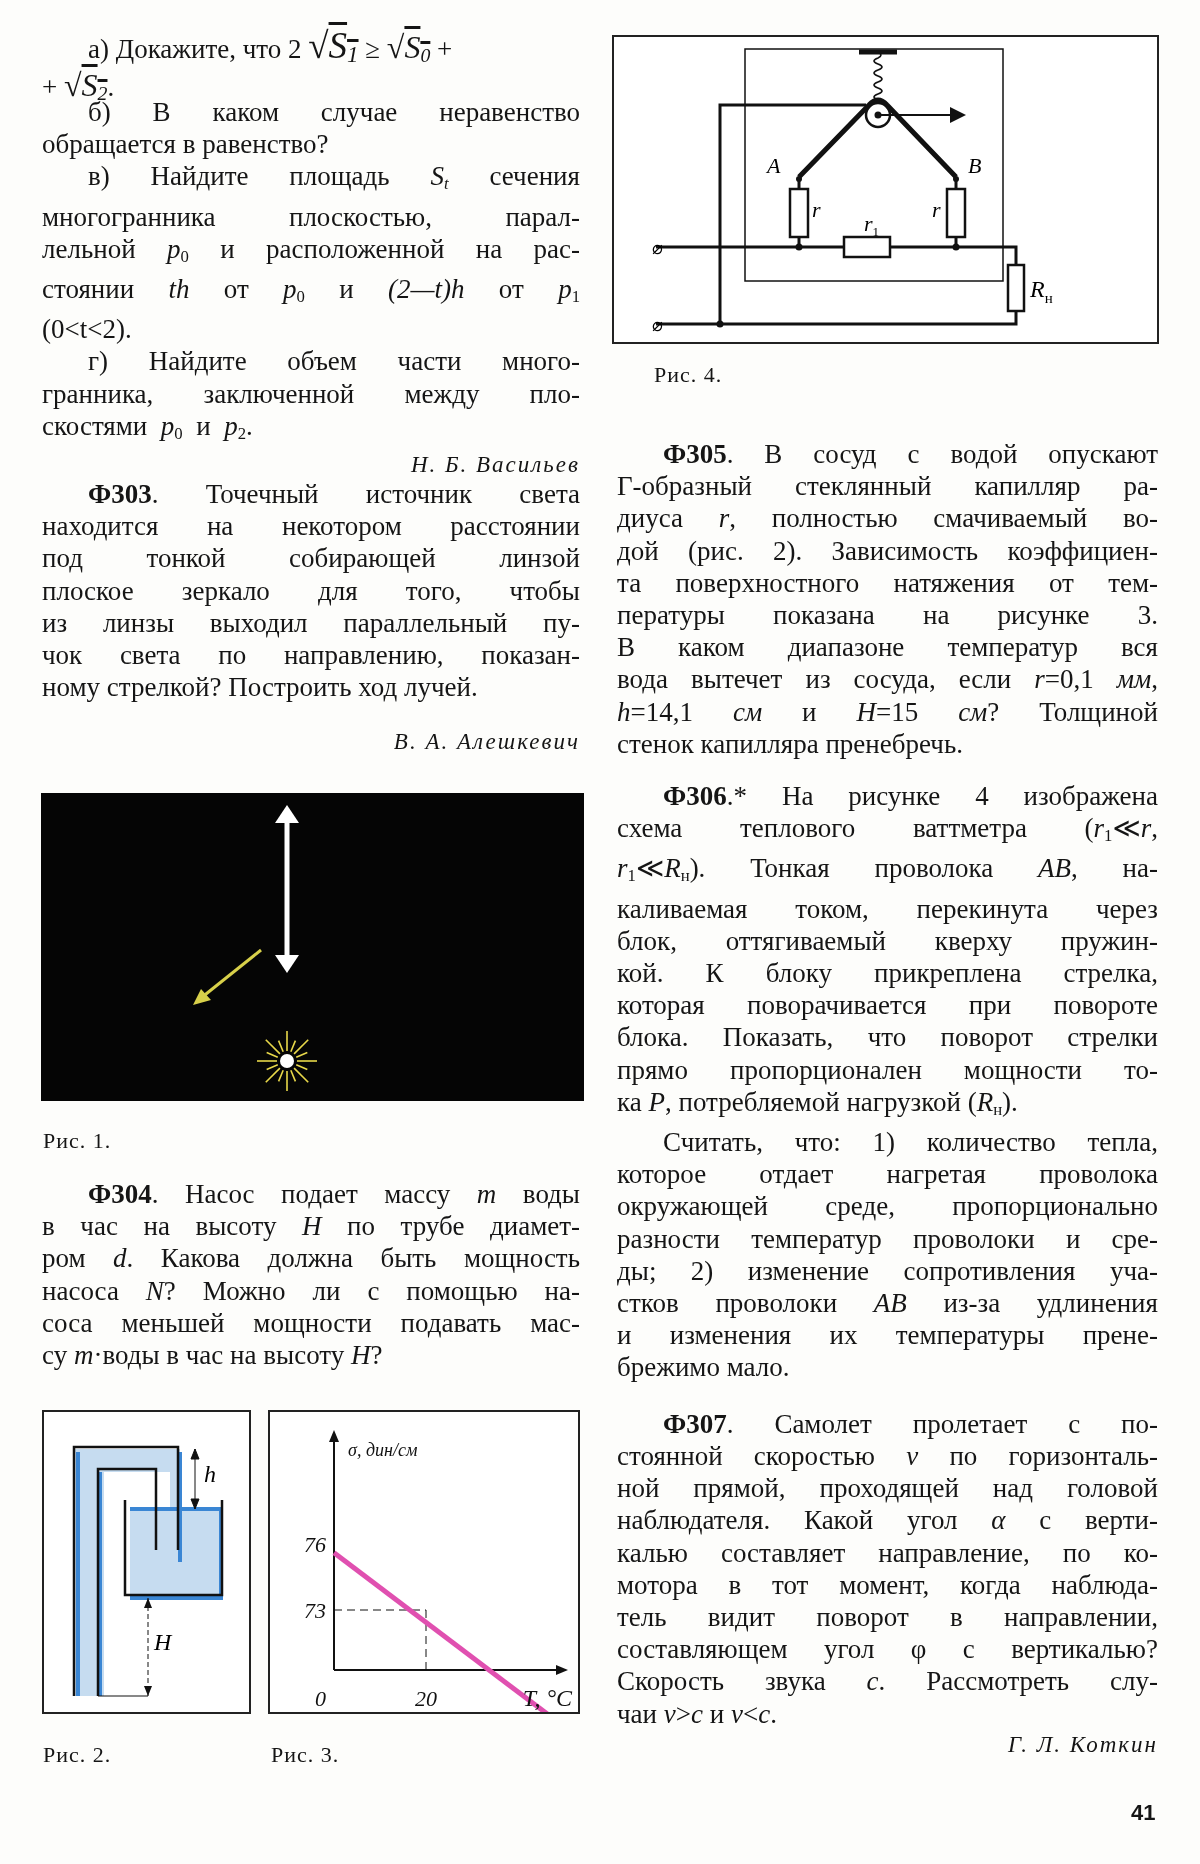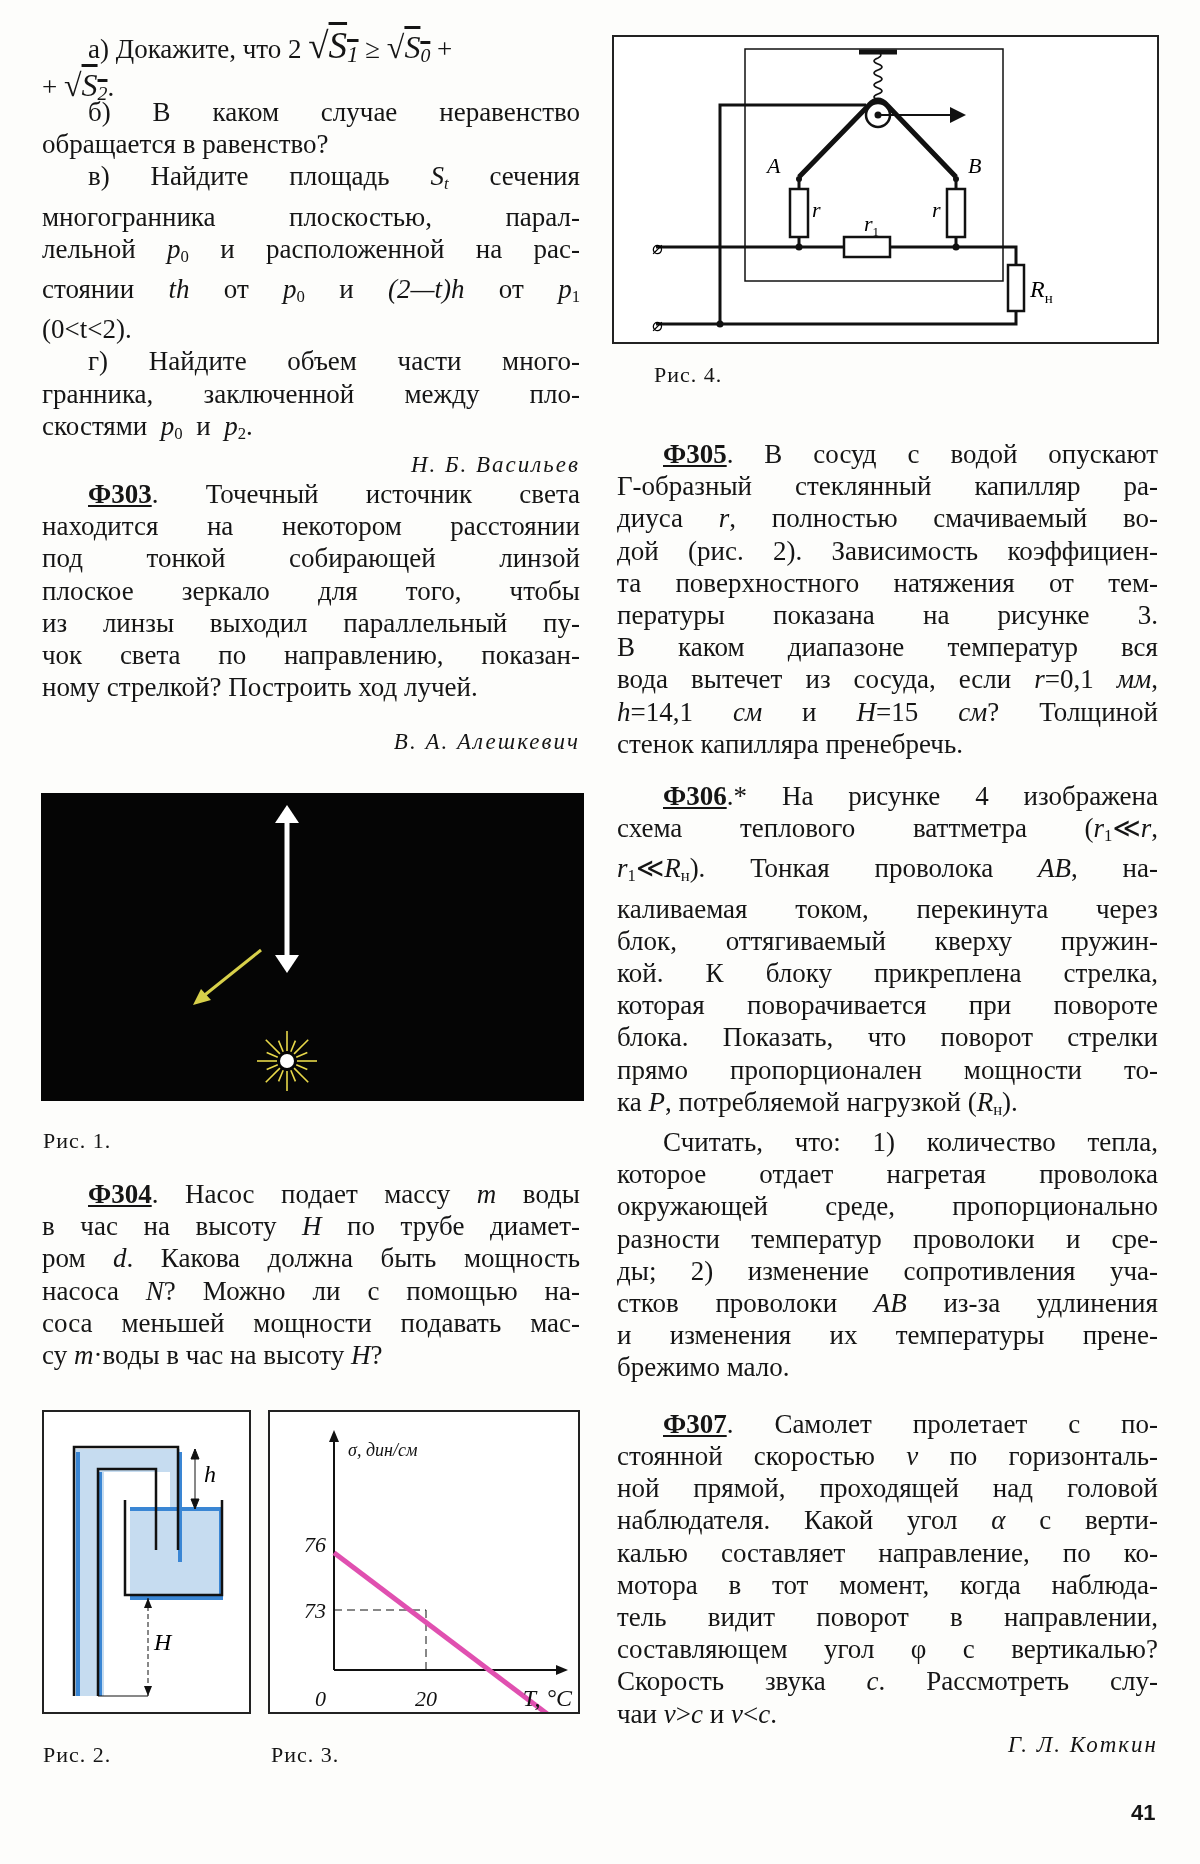"Ф305" .b { text-decoration: underline -> none }
